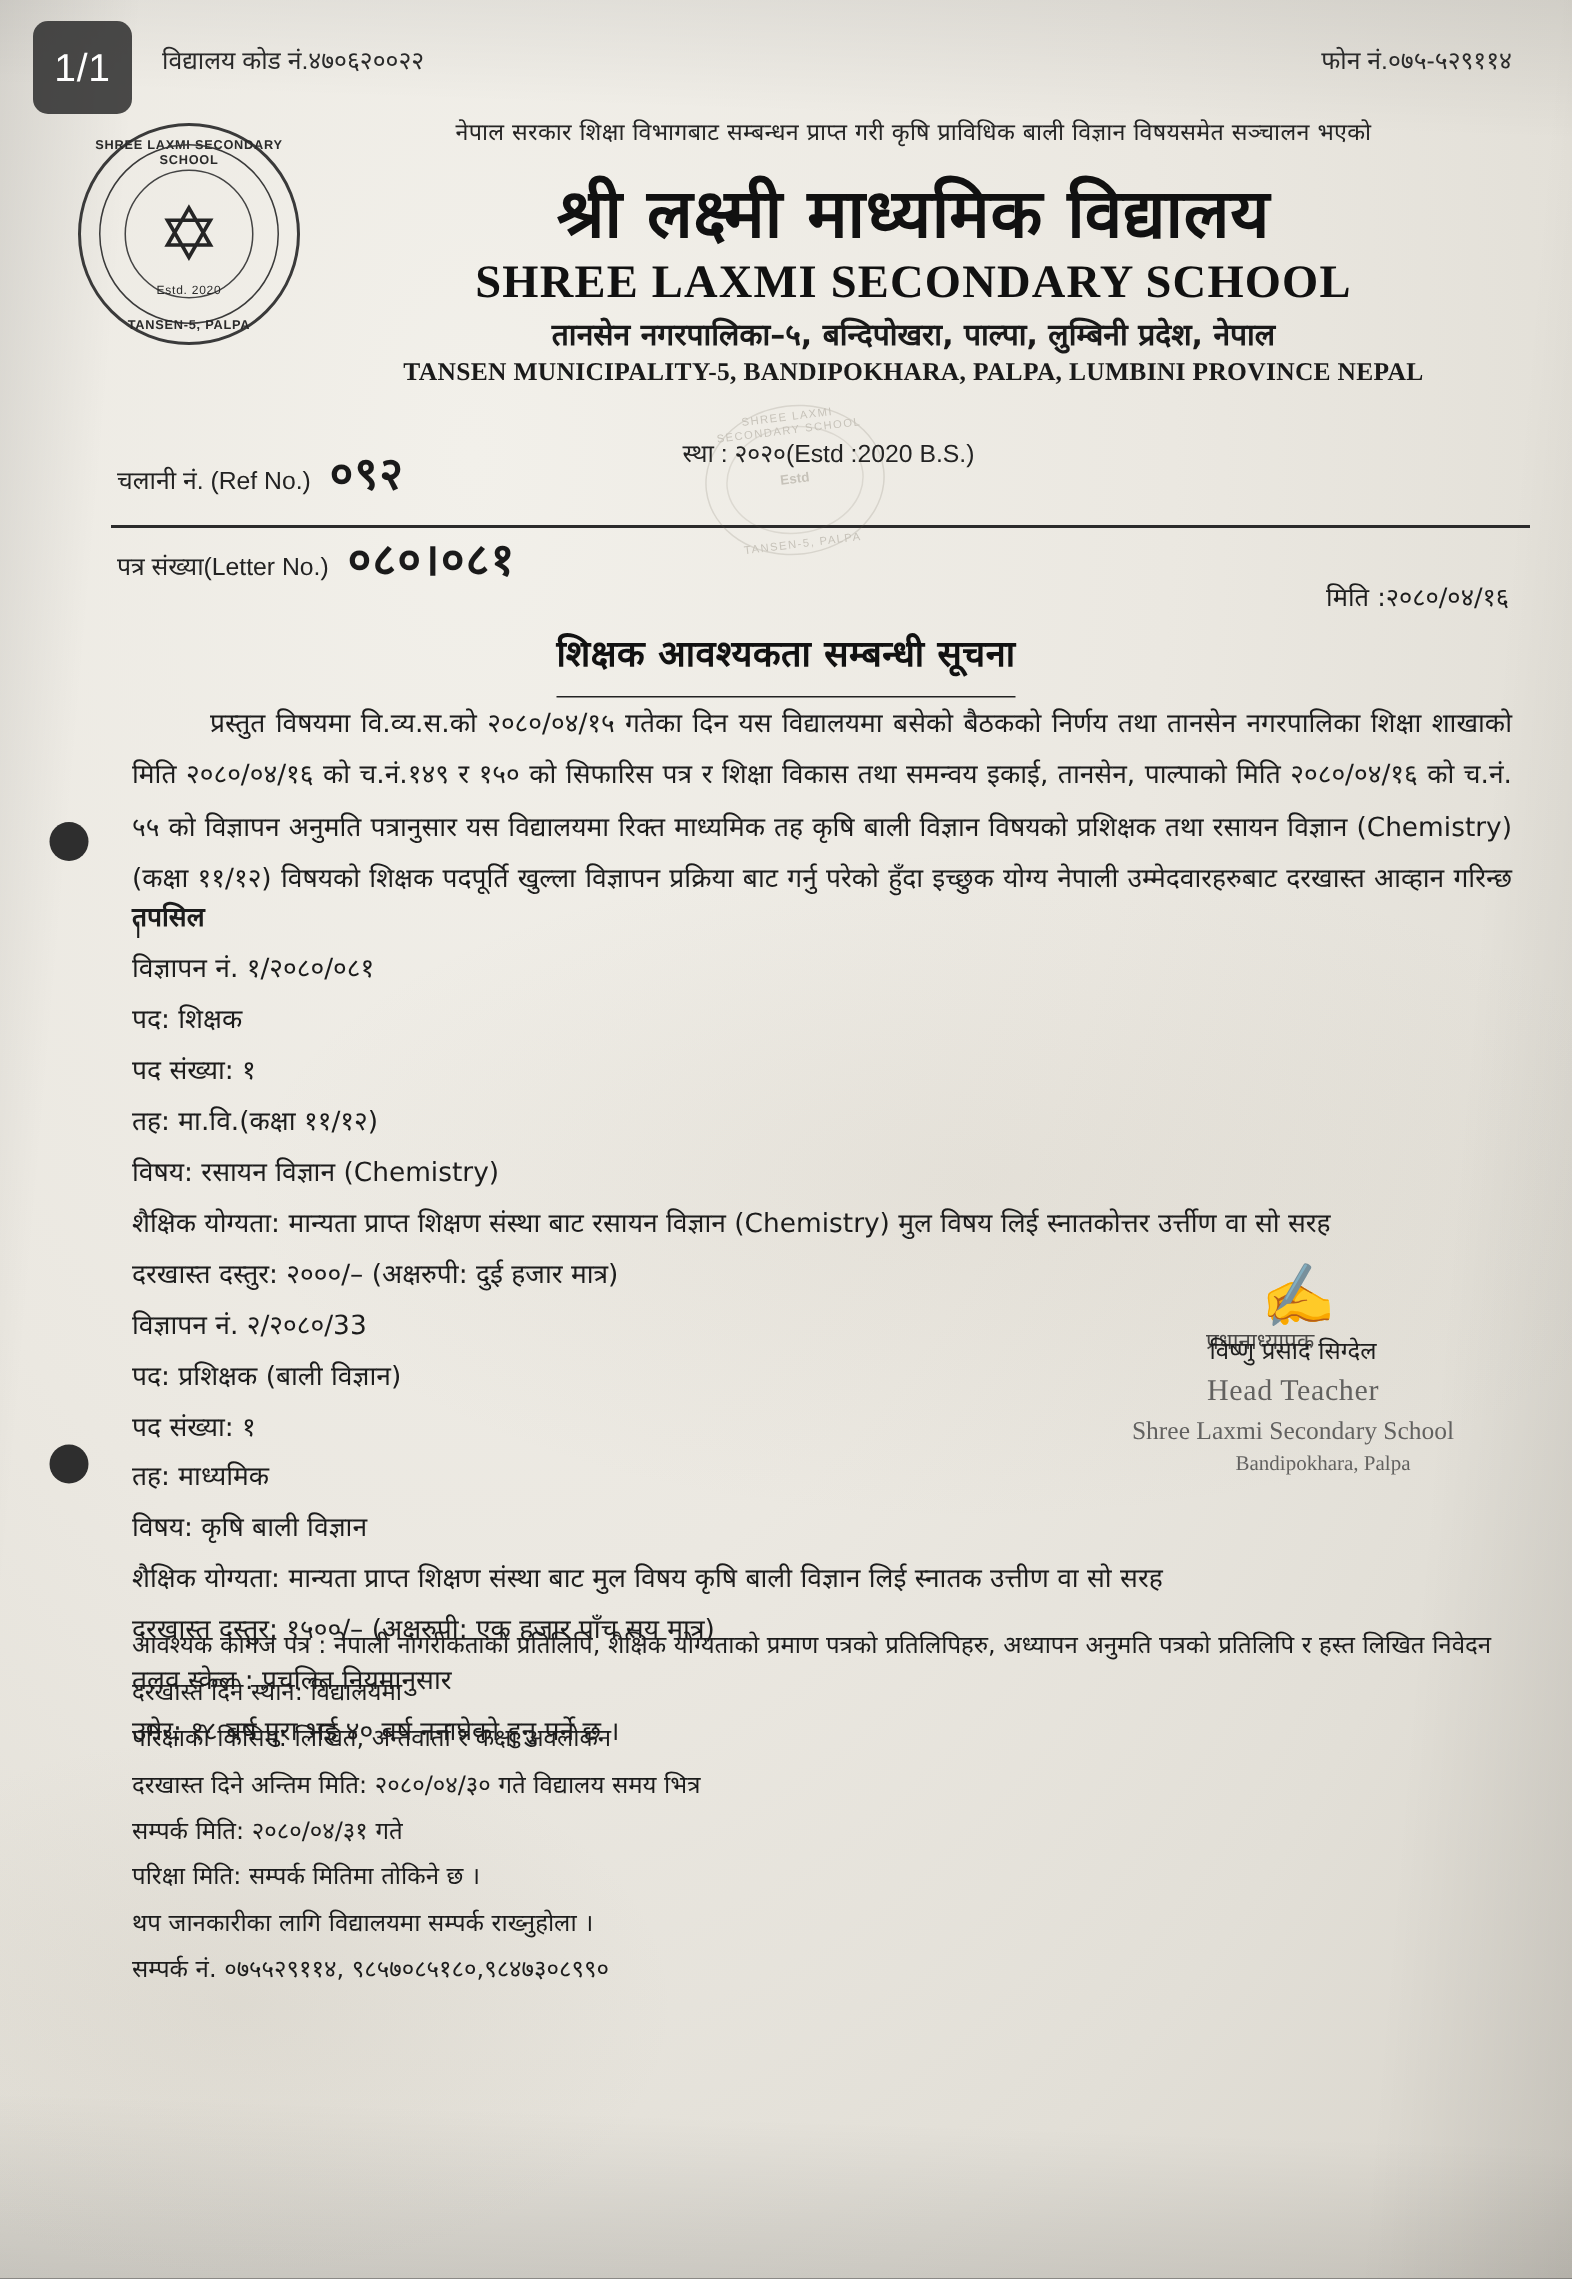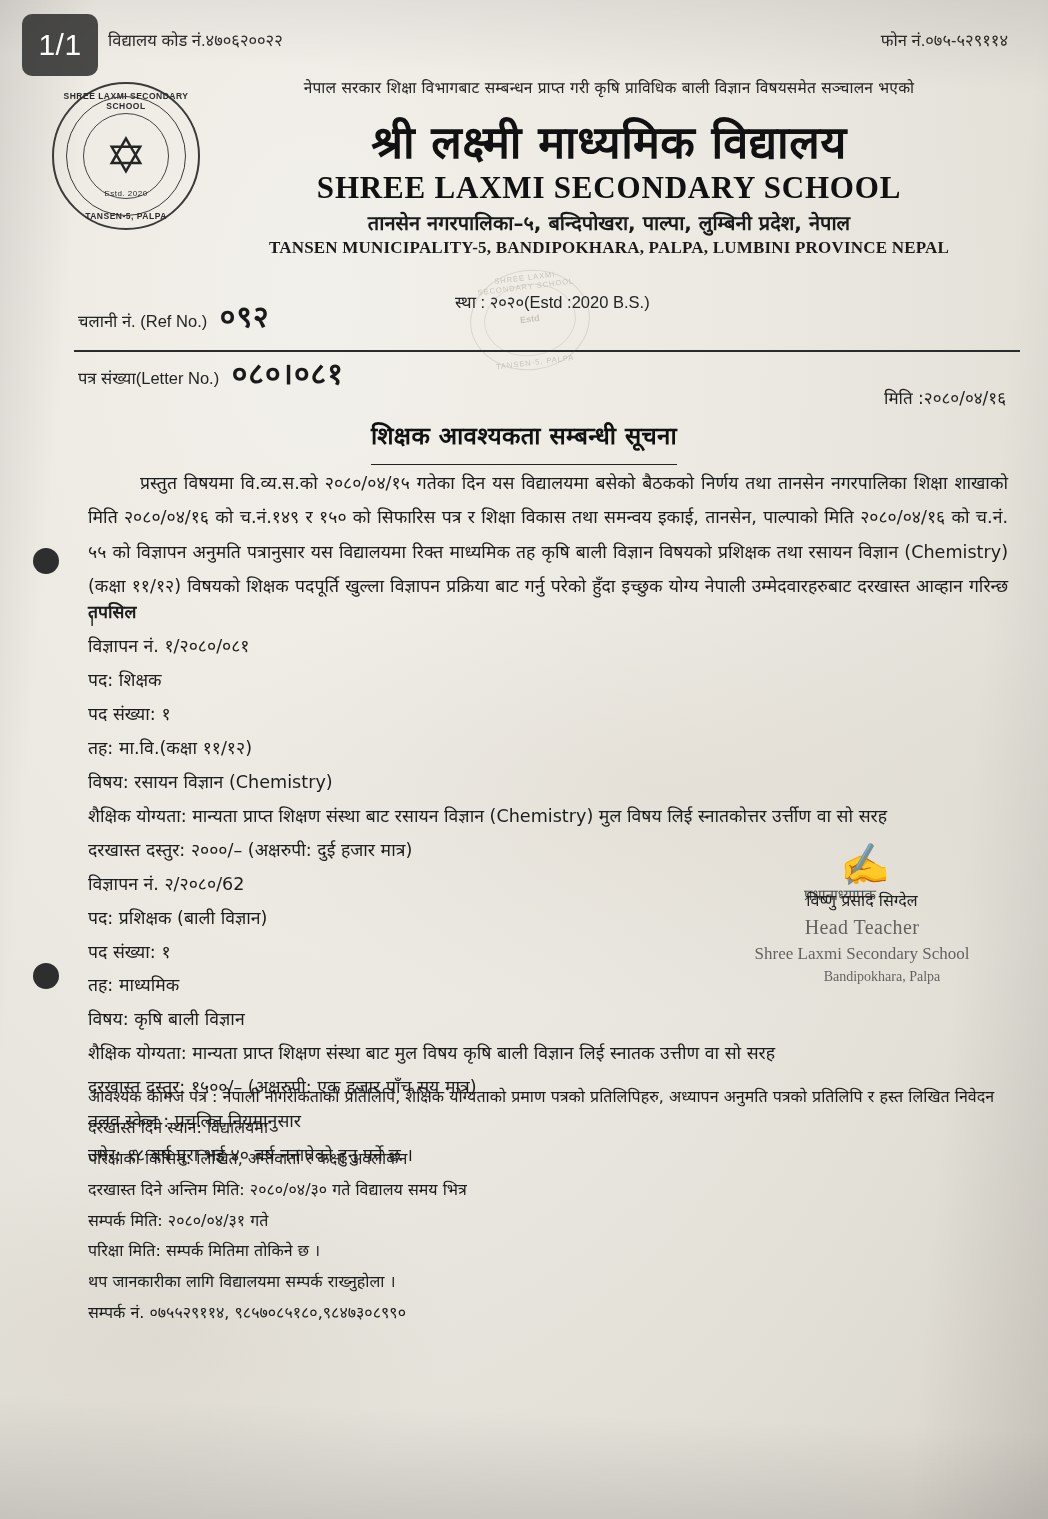"1/1" #page-counter { font-size: 30px -> 26px; width: 76px -> 66px }
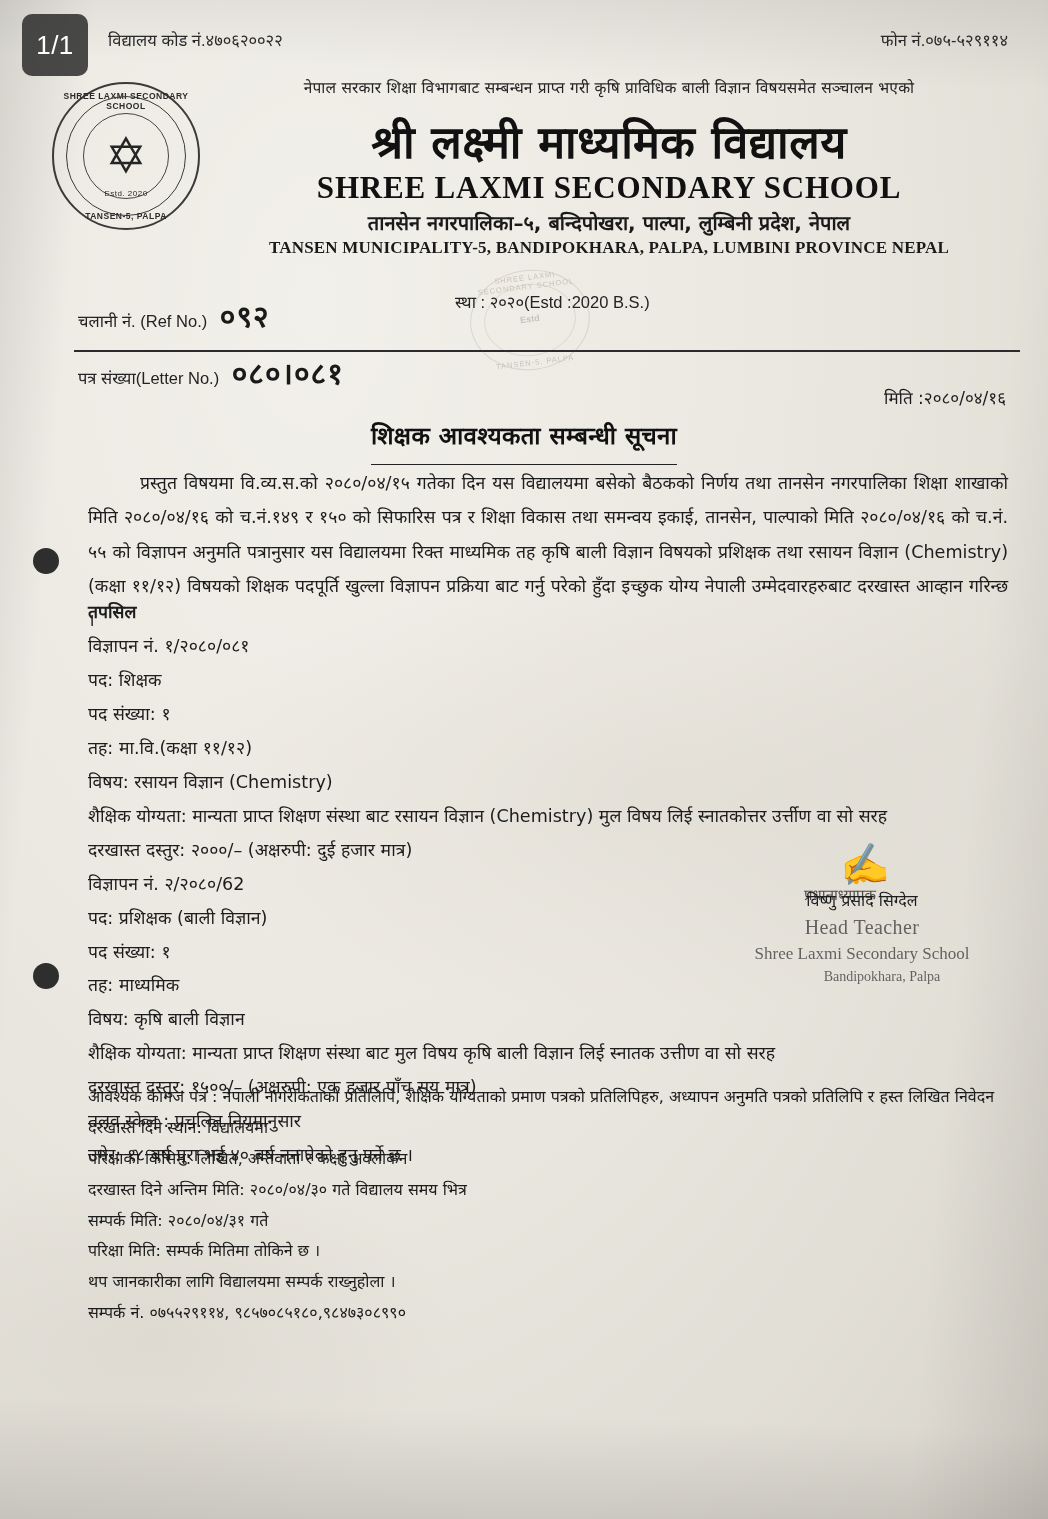"विज्ञापन नं. २/२०८०/62" div.row { text: २/२०८०/62 -> २/२०८०/33 }
